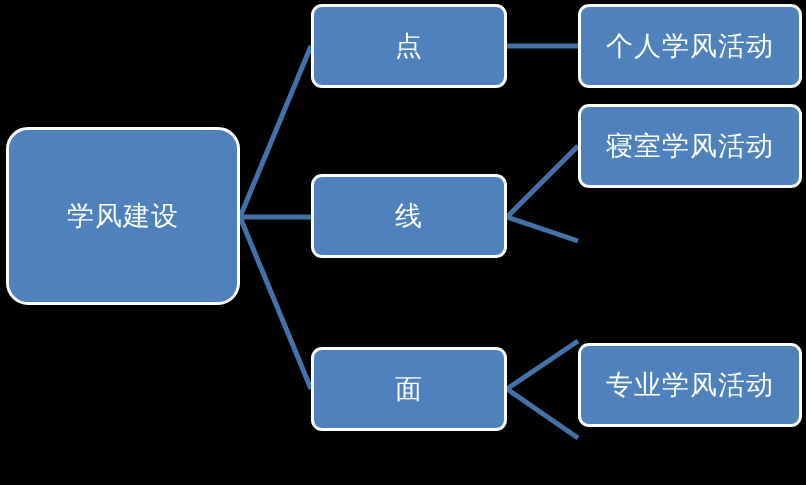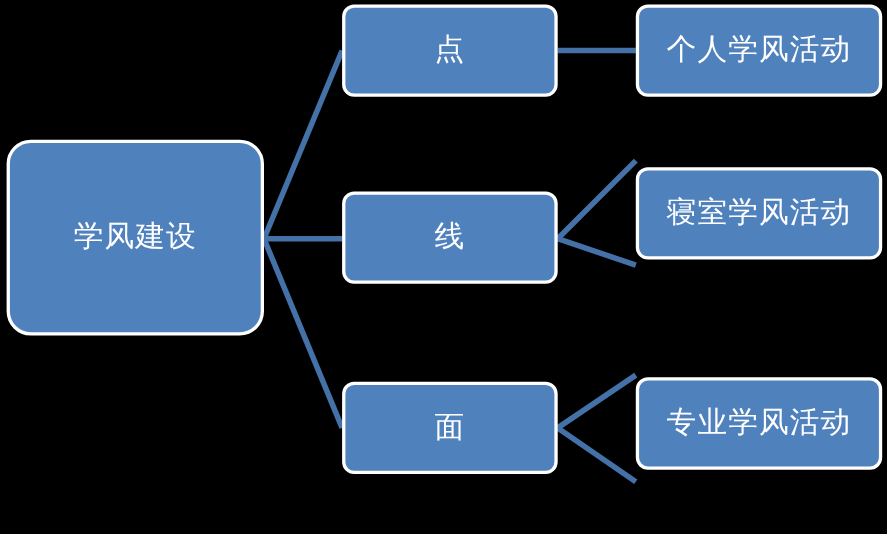"寝室学风活动" #node-leaf-1 { margin-top: 48px -> none }
